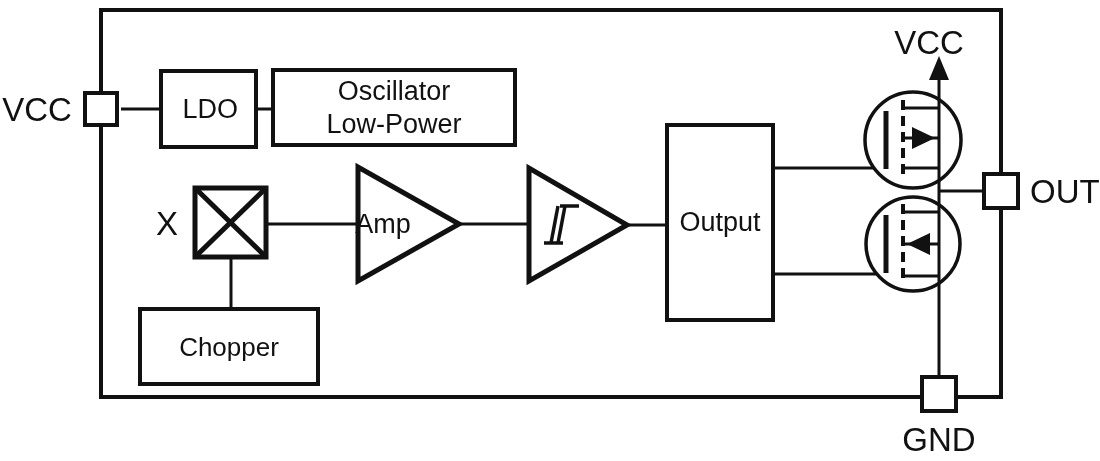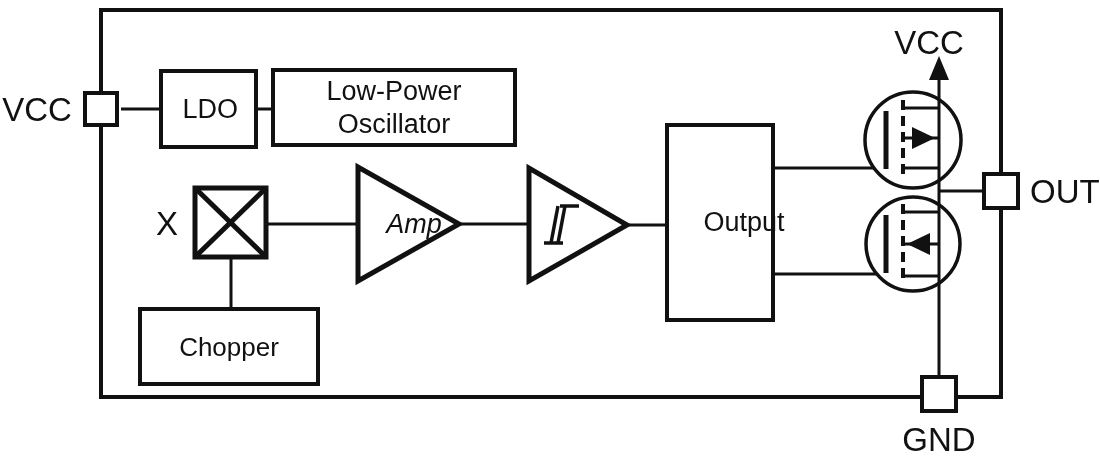"Low-Power" span { order: before "Oscillator" -> after "Oscillator" }
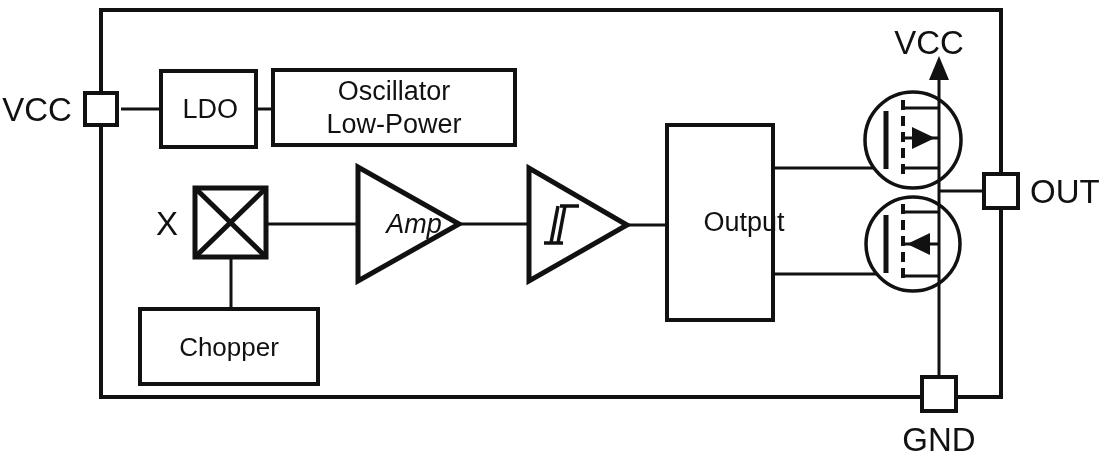"Amp" div.lbl { font-style: italic -> none; left: 375px -> 344px }
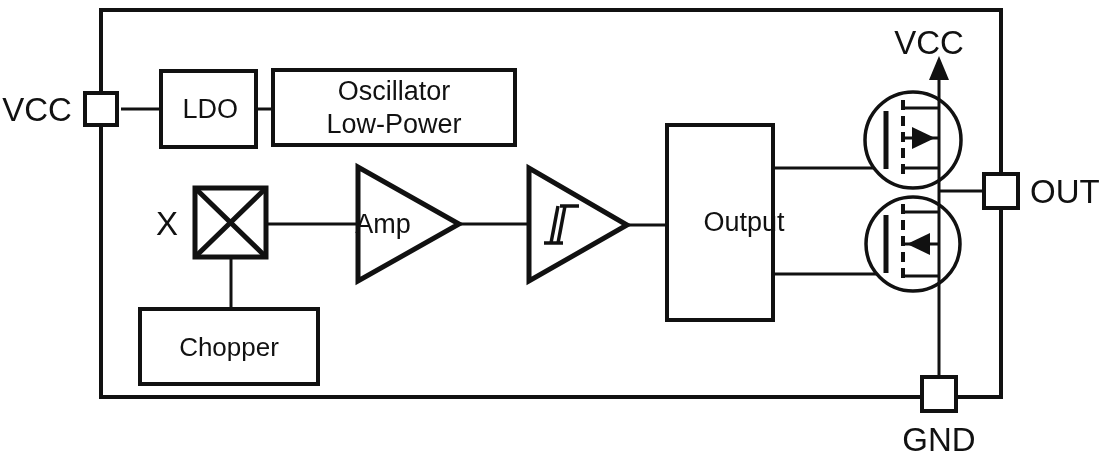"Output" div.block-lbl { padding-left: 24px -> none }
